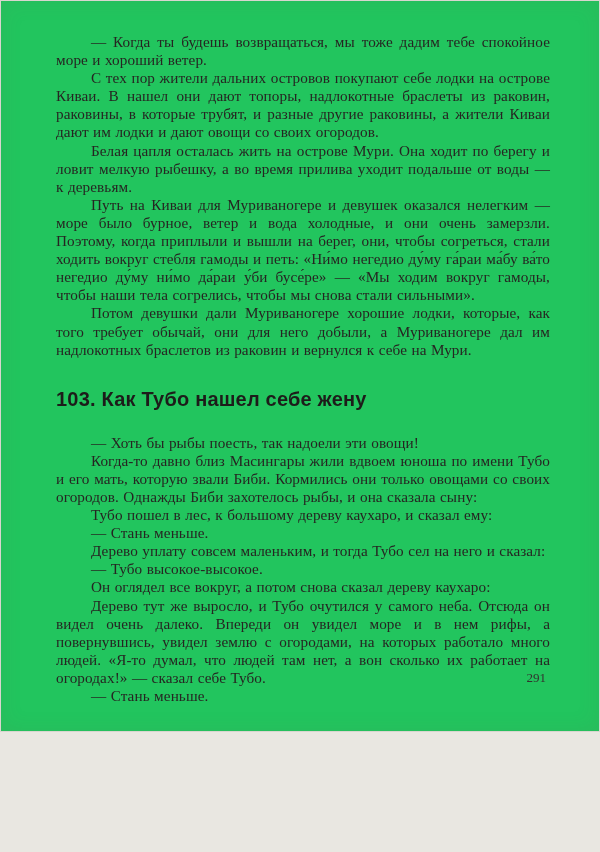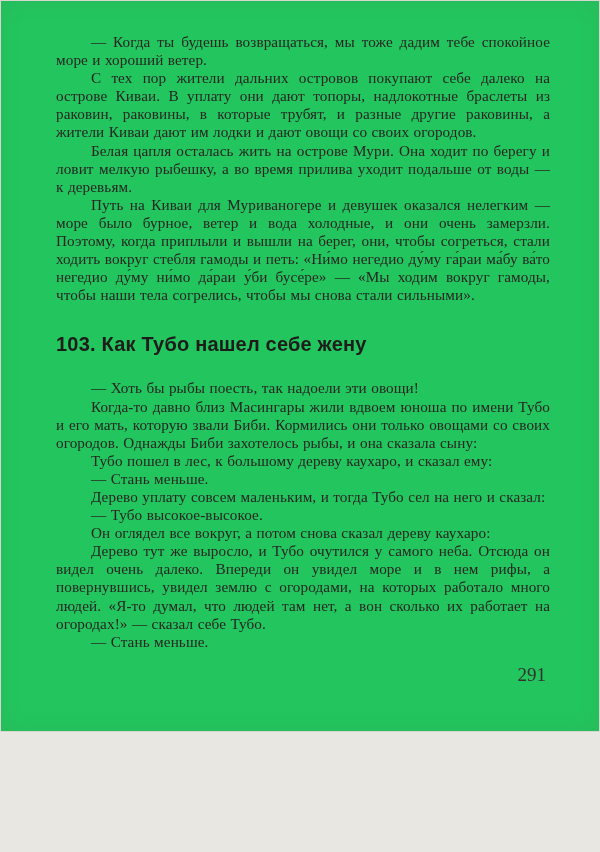"С тех пор жители дальних" p.para { text: далеко на острове Киваи. В уплату -> лодки на острове Киваи. В нашел }
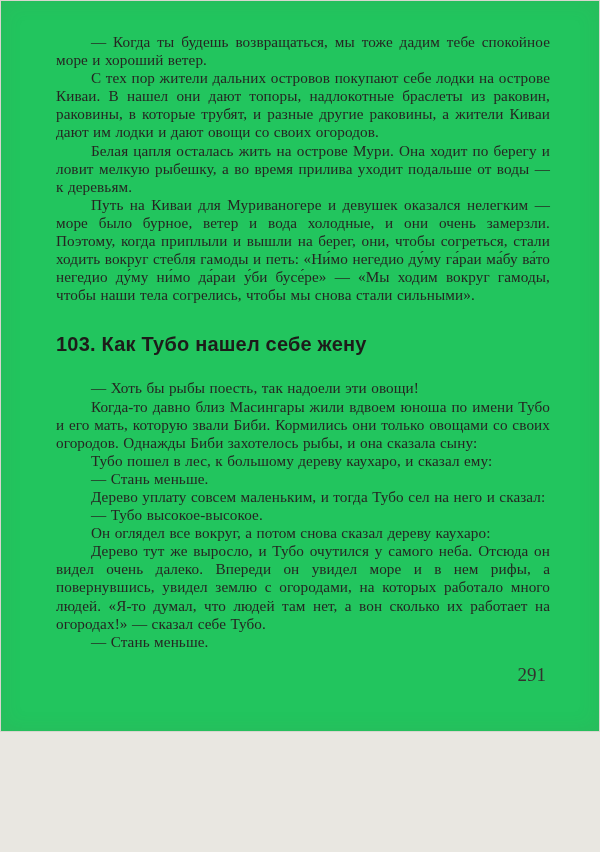"Потом девушки дали Муриваногере хорошие" p.para { html: none -> <p>Потом девушки дали Муриваногере хорошие лодки, которые, как того требует обычай, они для него добыли, а Муриваногере дал им надлокотных браслетов из раковин и вернулся к себе на Мури.</p> }
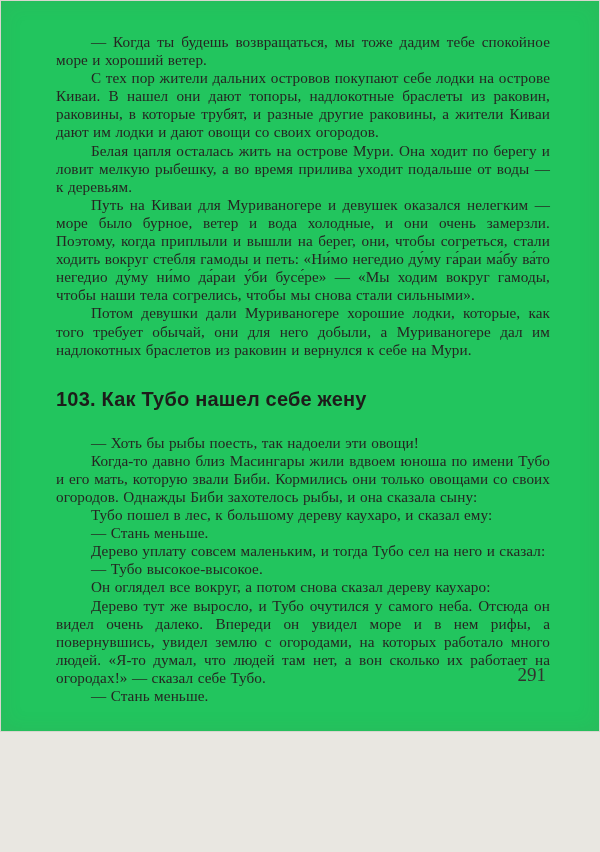"291" .page-number { font-size: 19px -> 13px }
